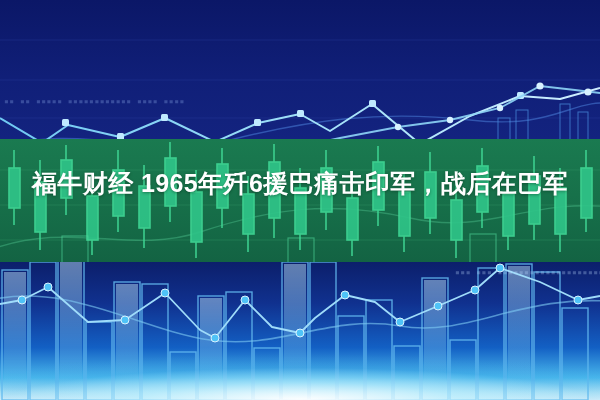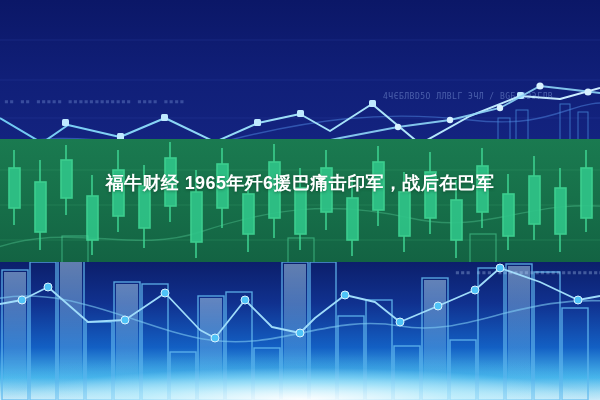"4ЧЄБЛВD5О ЛЛВLГ ЭЧЛ / ВGБ" div.ticker { html: <div>4ЧЄБЛВD5О ЛЛВLГ ЭЧЛ / ВGБ ЗЭЭГЛВ</div> -> none }
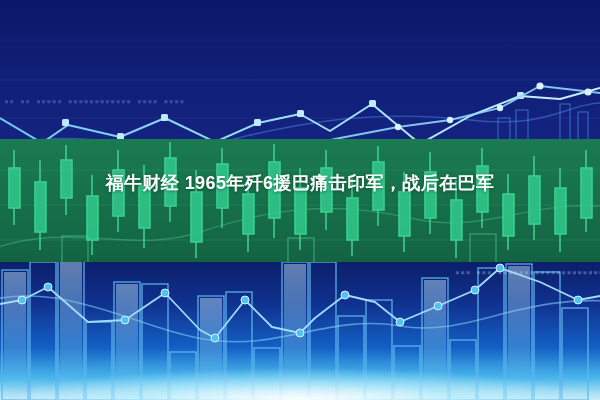"福牛财经 1965年歼6援巴痛击印军，战后在巴军" .headline { font-size: 18px -> 25px }
